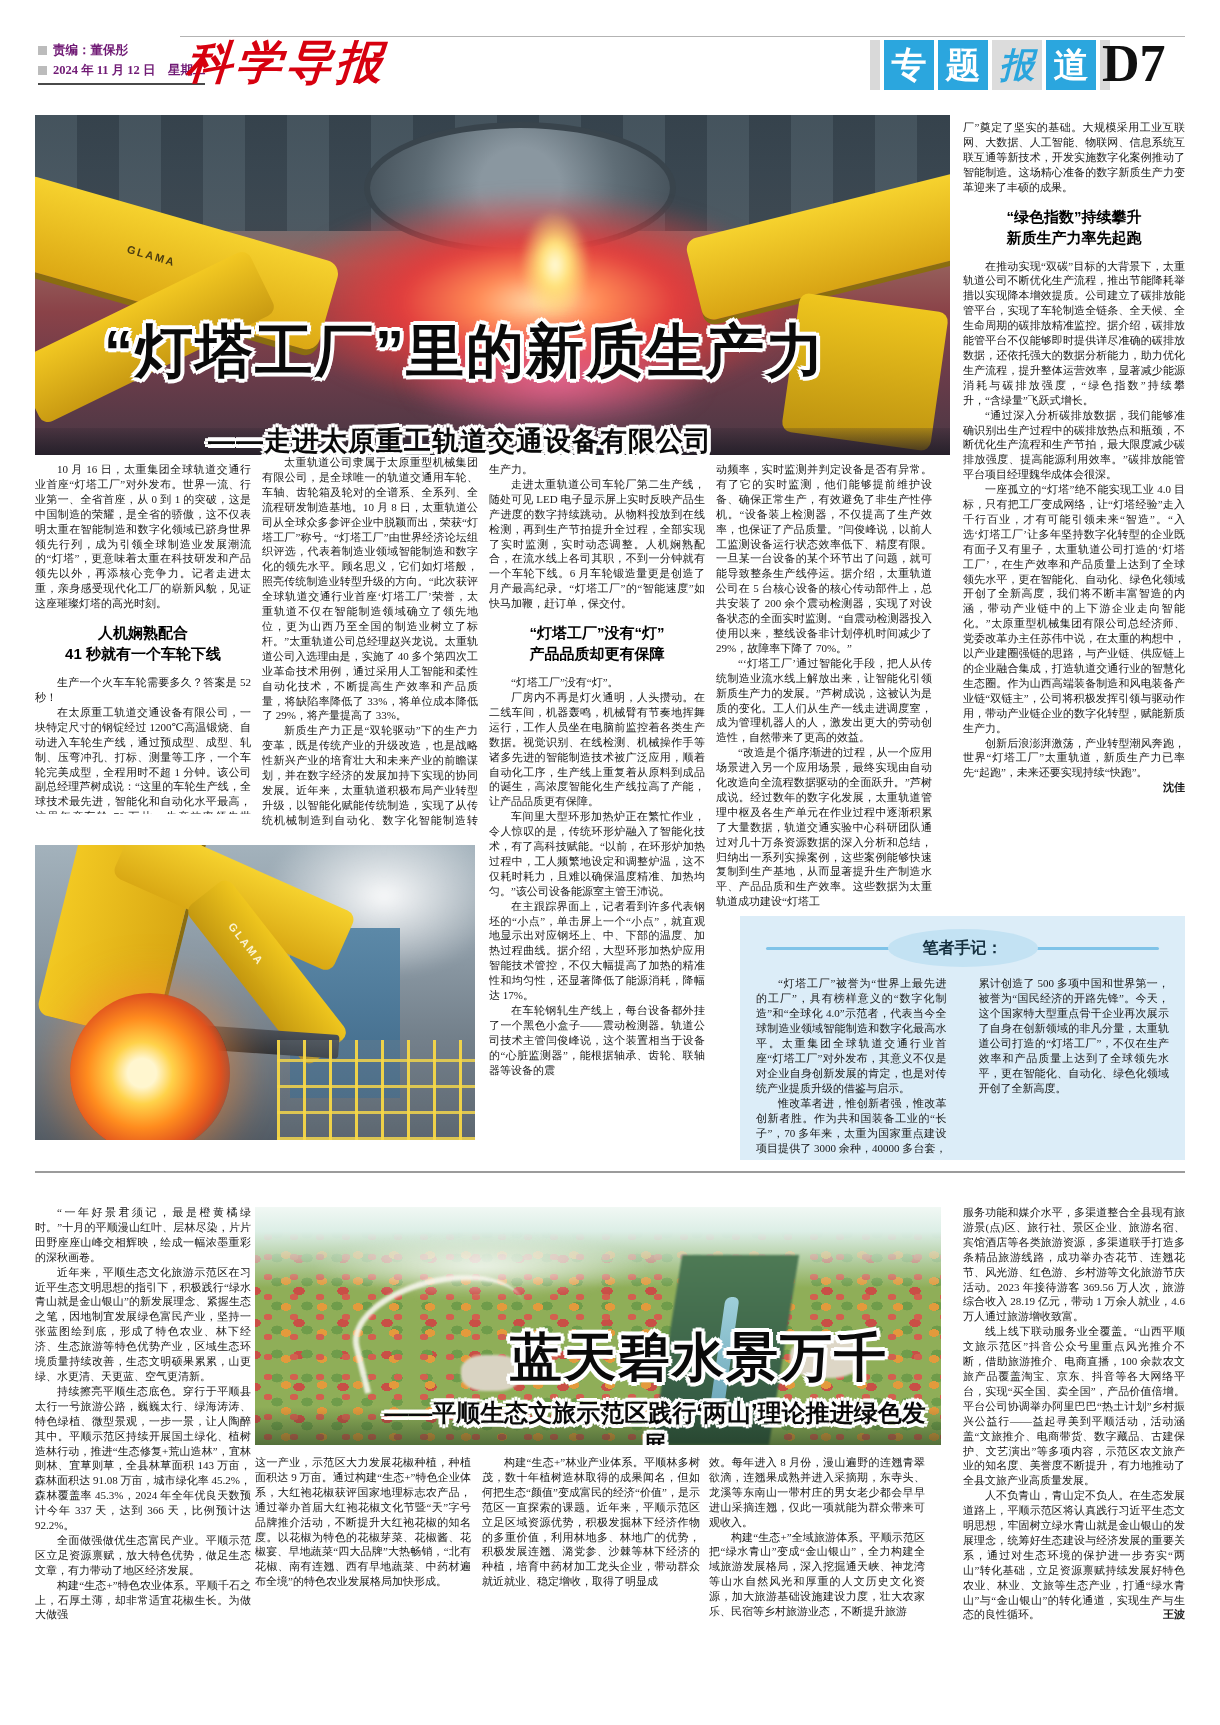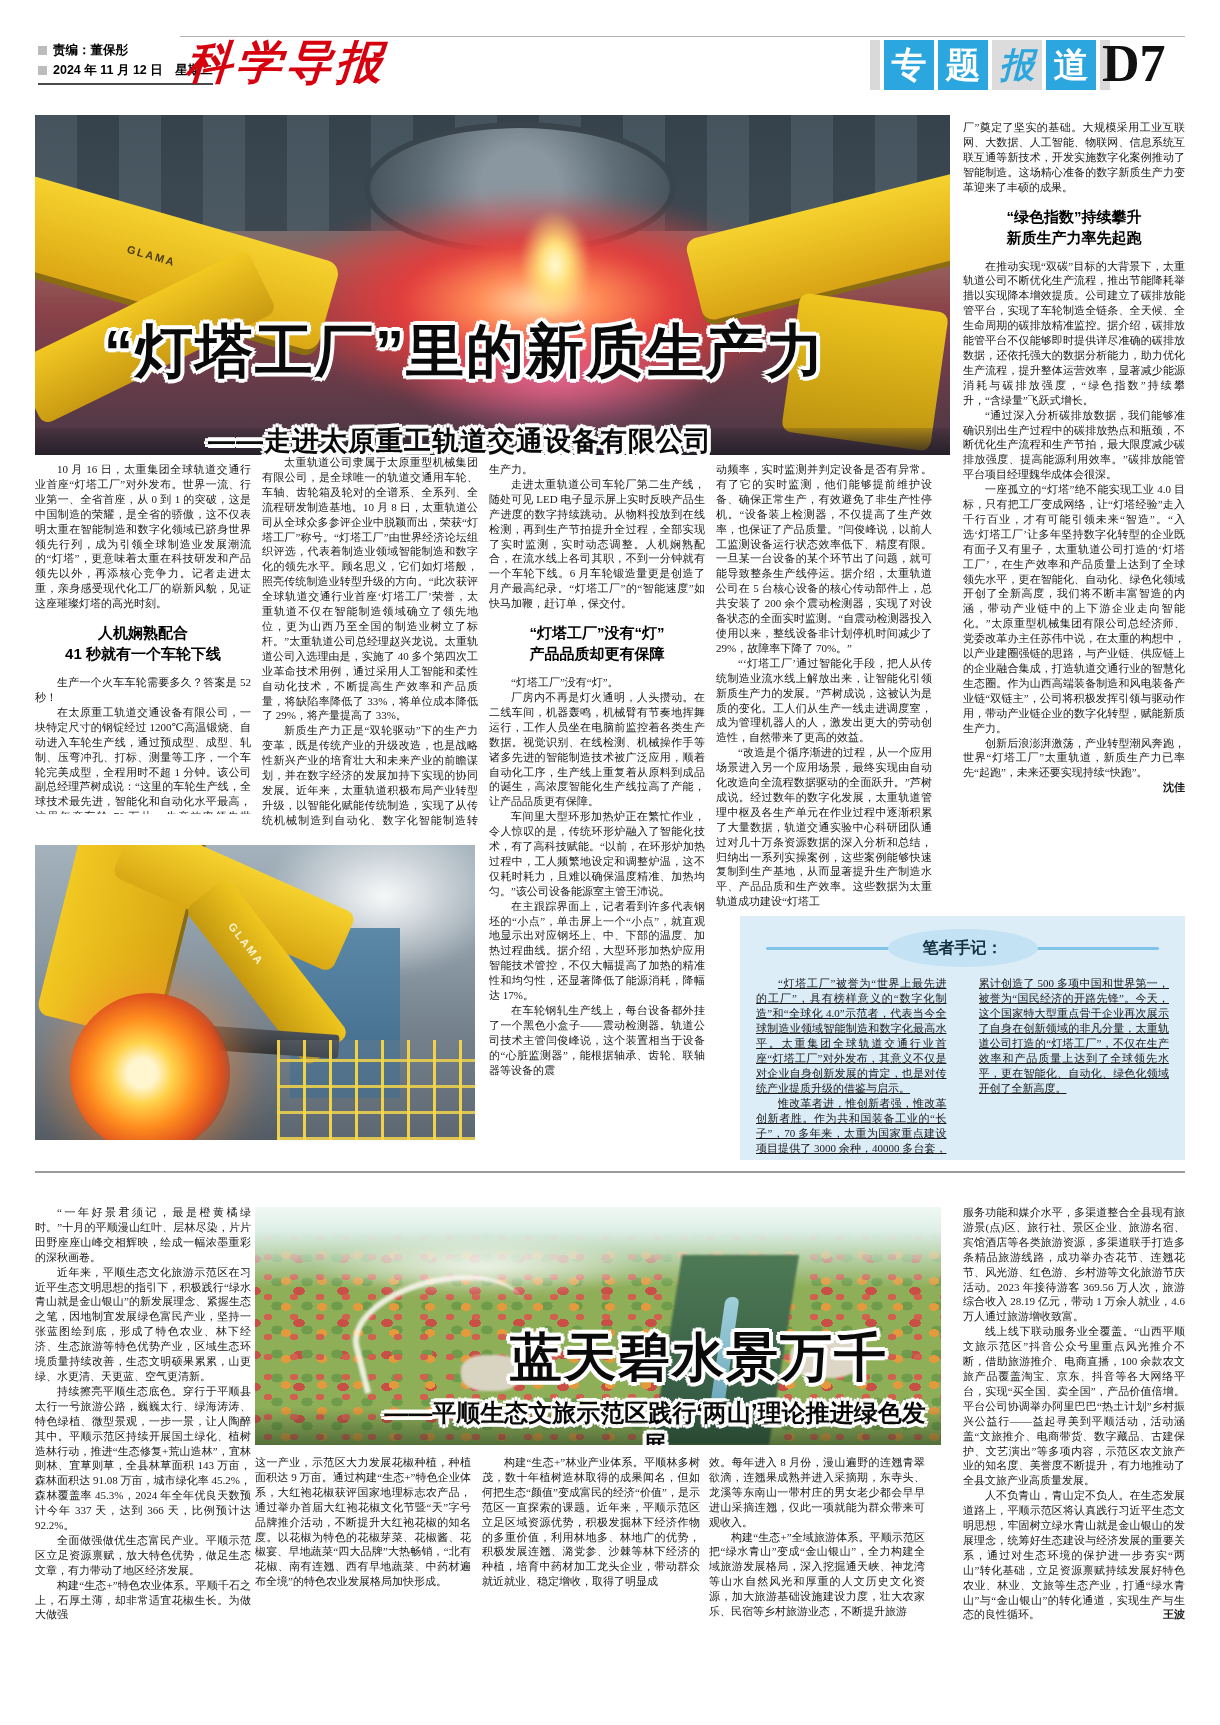"责编：董保彤" .hdr-left { color: #000000 -> #701a75; font-family: Liberation Sans, sans-serif -> Liberation Serif, serif }
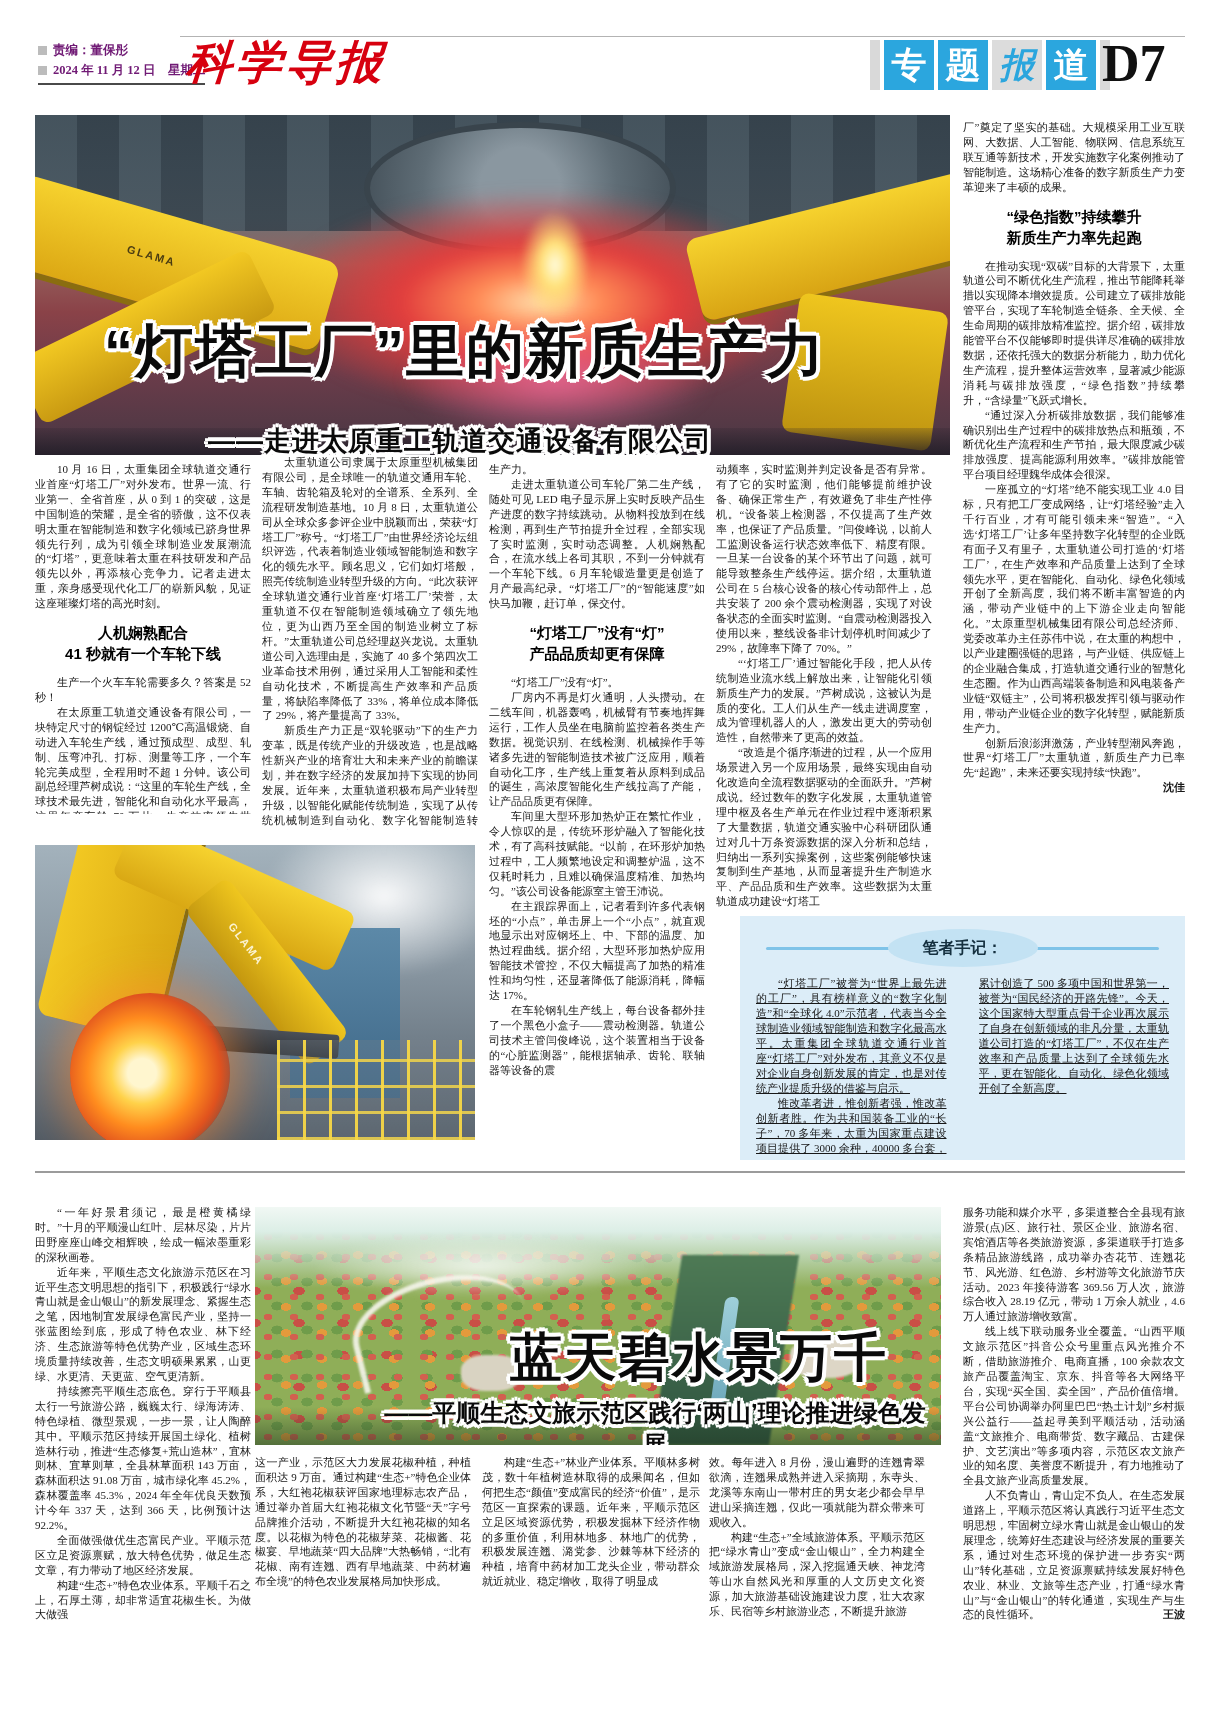"笔者手记：" .notebox { text-decoration: underline -> none }
